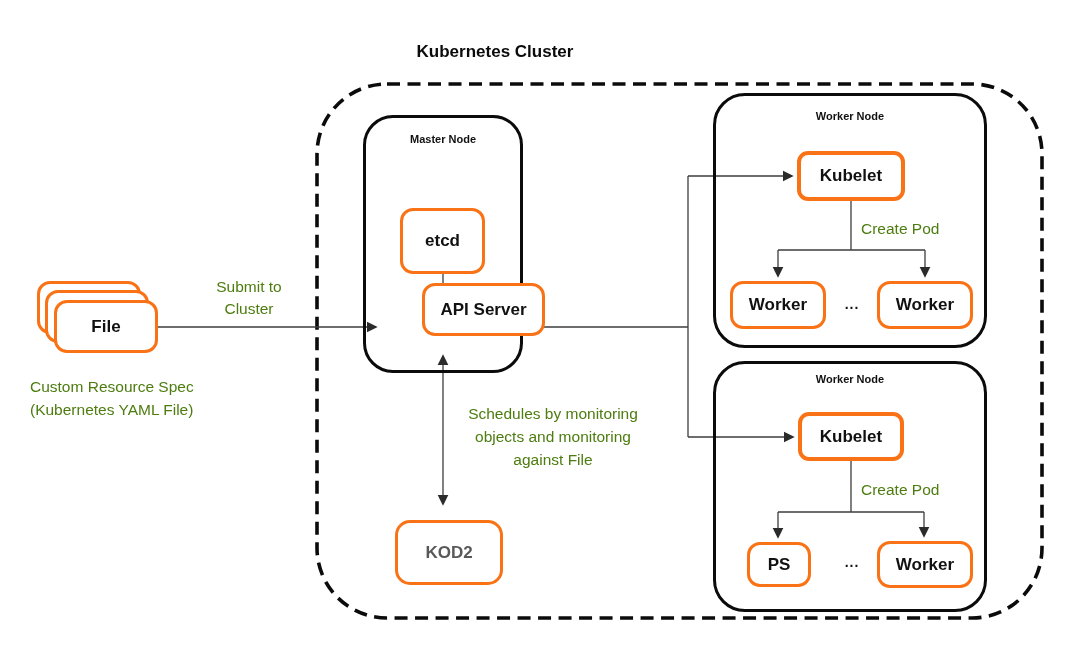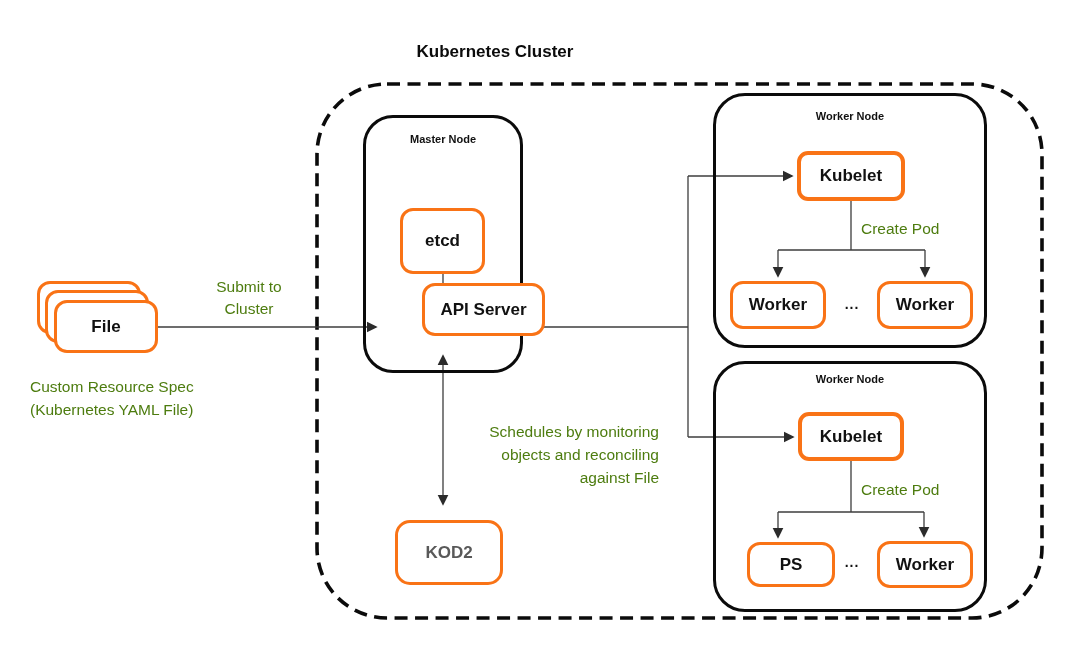"Schedules by monitoring" div.lbl { text-align: right -> none; top: 420px -> 402px }
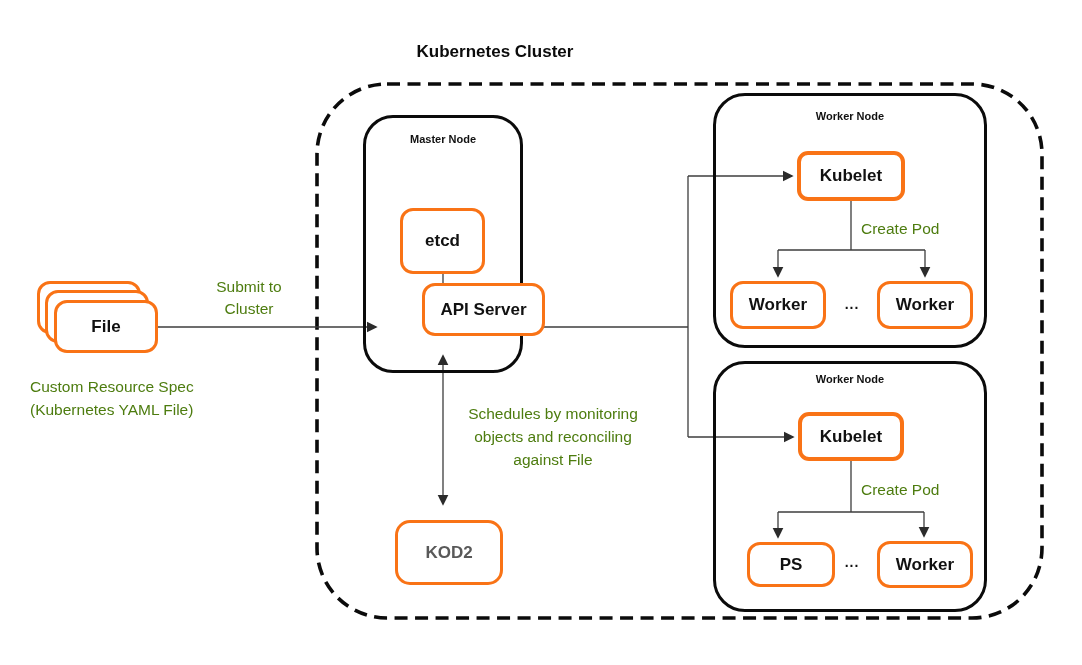"objects and reconciling" span { text: reconciling -> monitoring }
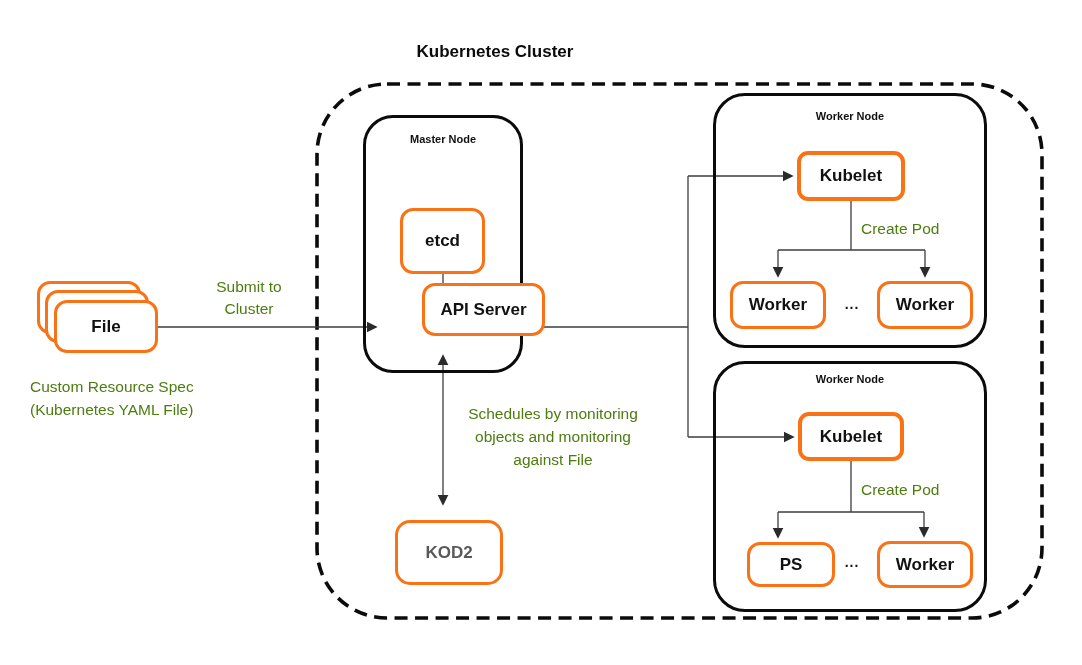"PS" div.box { width: 88px -> 64px }
